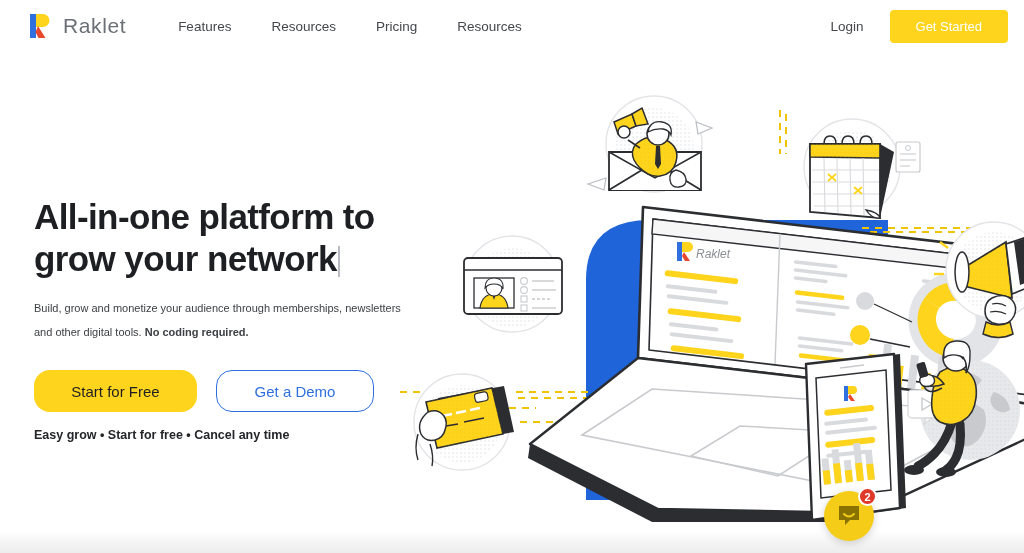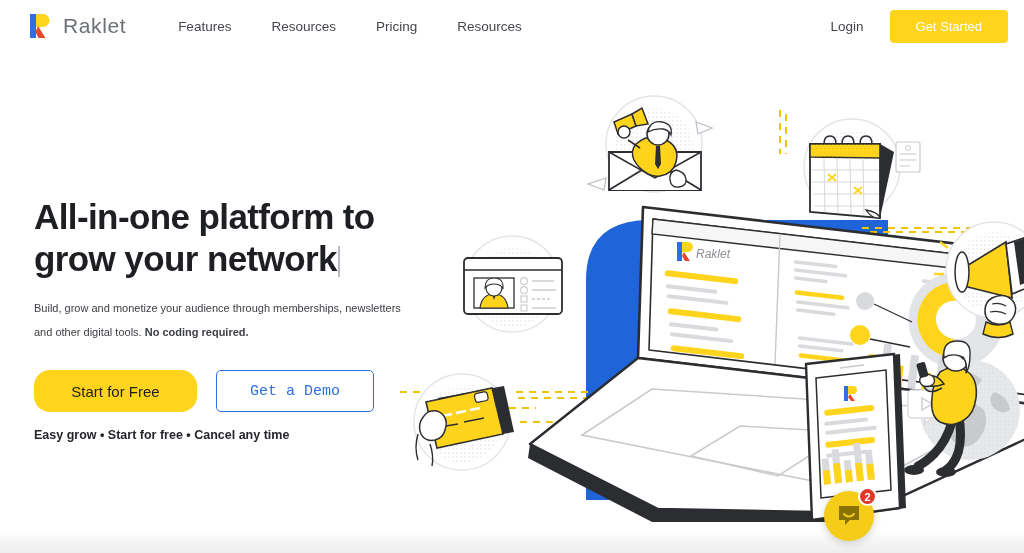"Get a Demo" .btn-outline { border-radius: 5px -> 16px; font-family: Liberation Mono, monospace -> Liberation Sans, sans-serif }
